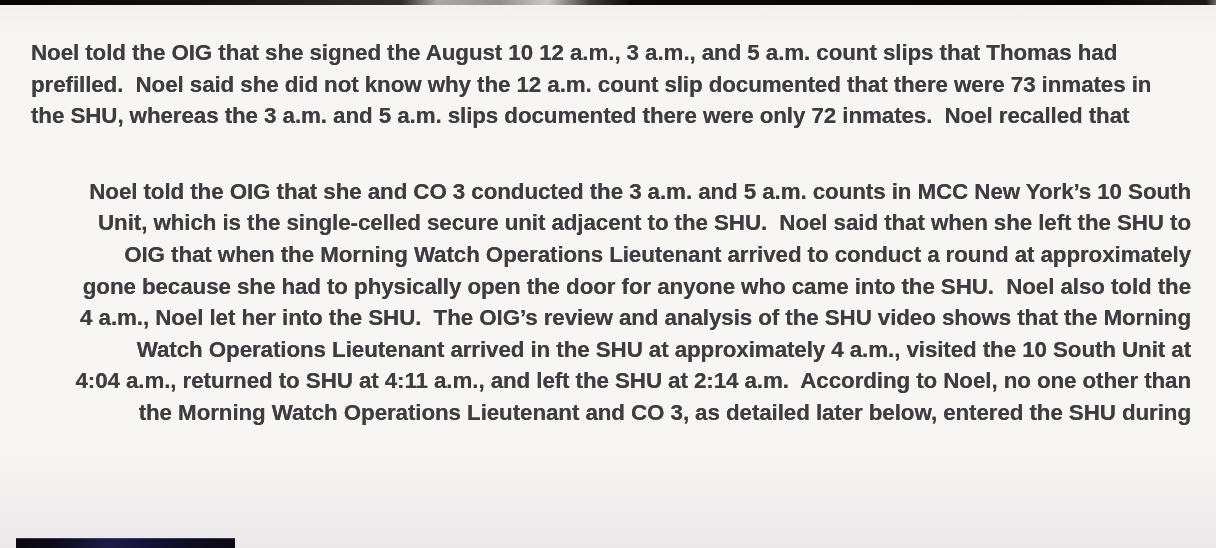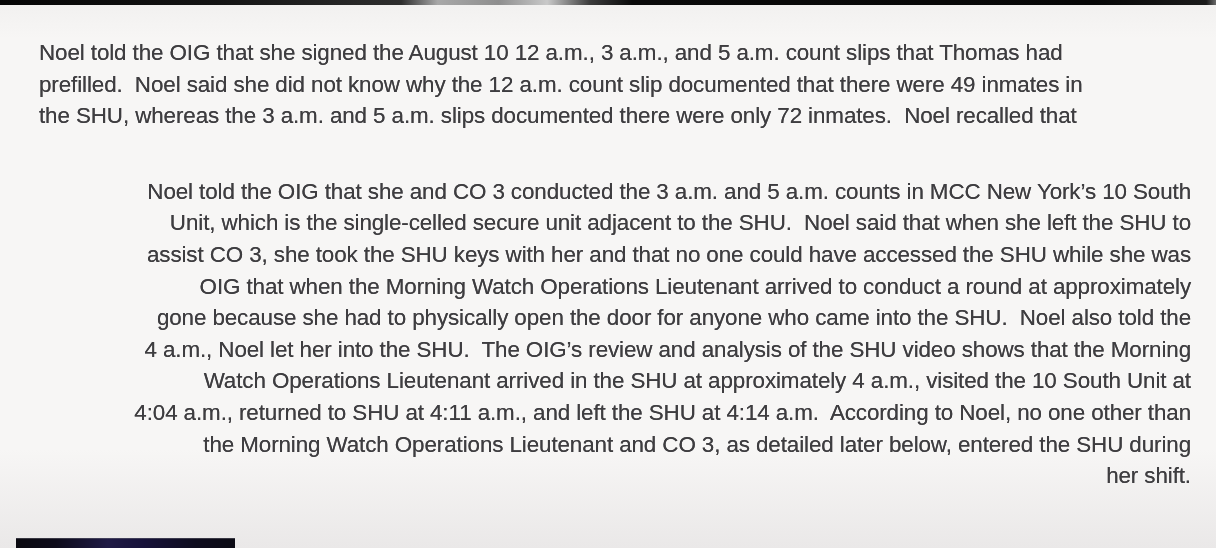"Noel told the OIG that" .line { font-weight: 400 -> 700; margin-left: 8px -> none }
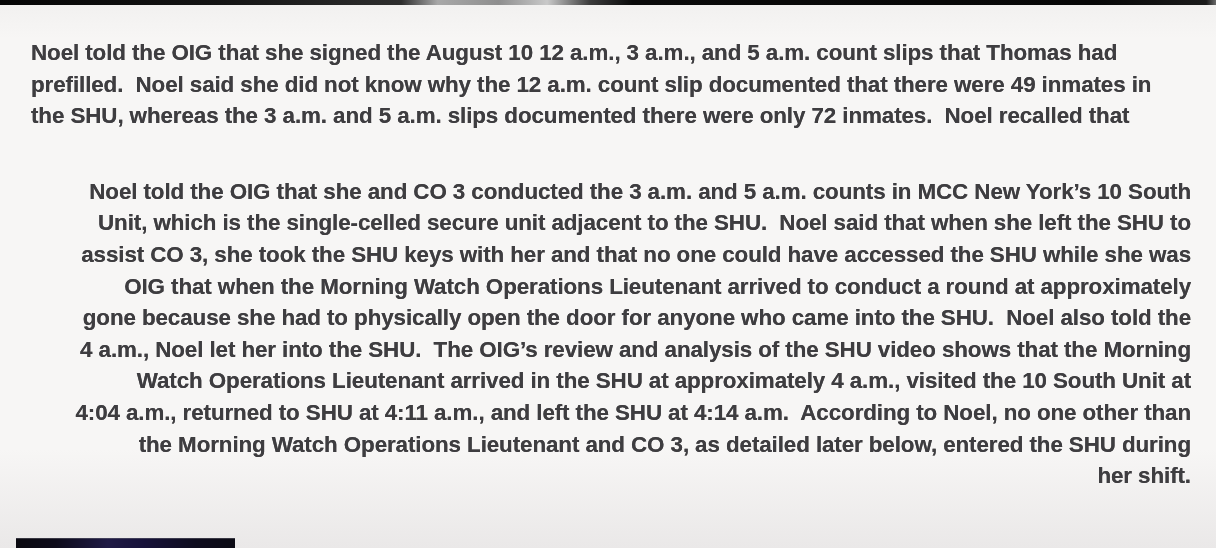"prefilled. Noel said she did" div.line { text: 49 -> 73 }
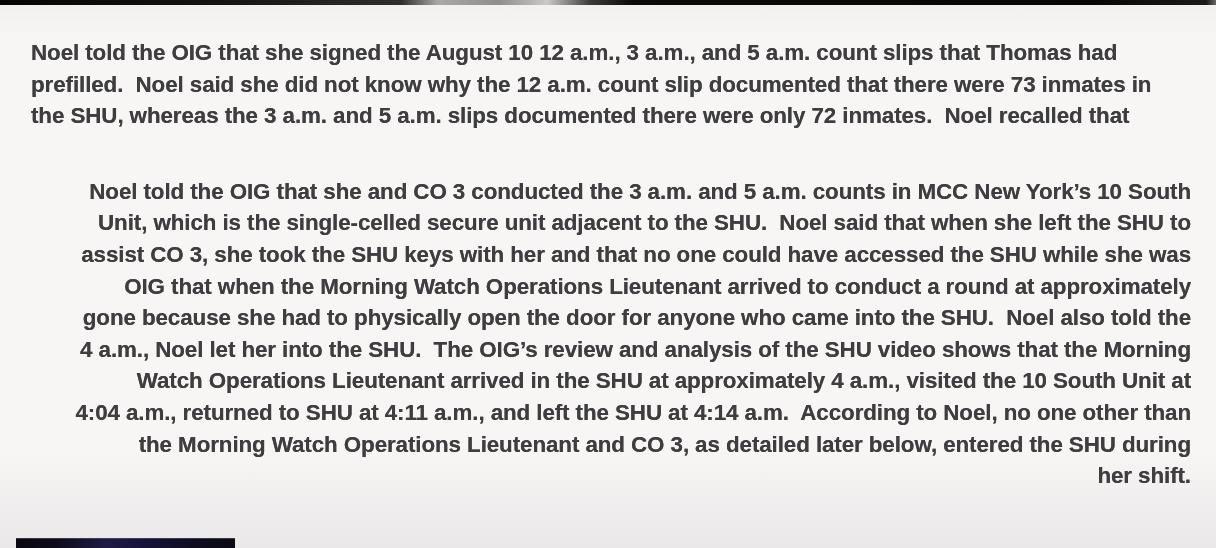"assist CO 3, she took" div.line { html: <div>assist CO 3, she took the SHU keys with her and that no one could have accessed the SHU while she was</div> -> none }
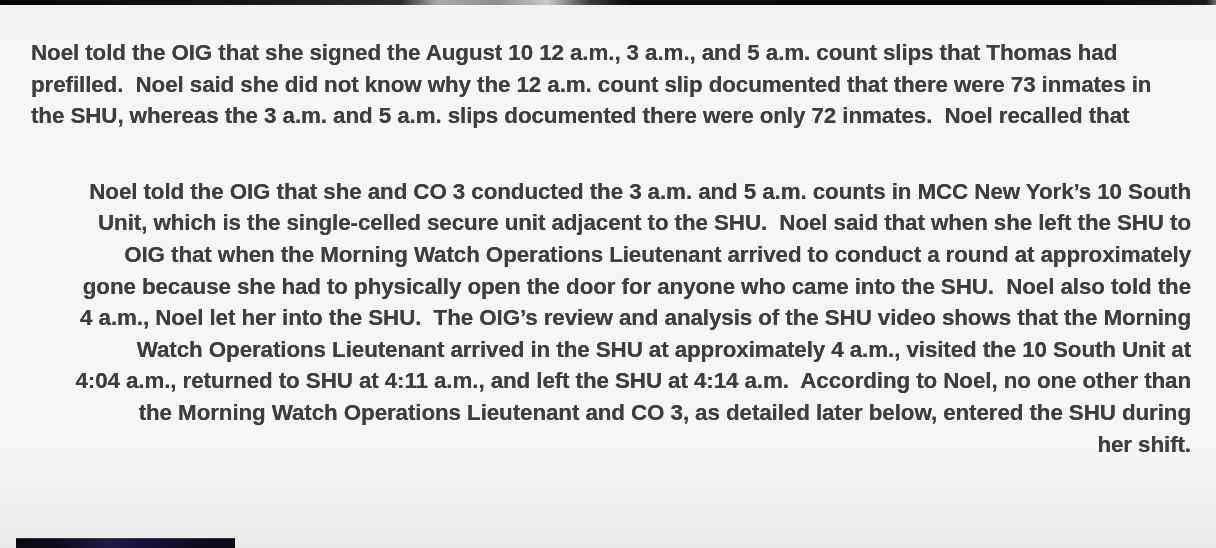"4:04 a.m., returned to SHU" div.line { text: 4:14 -> 2:14 }
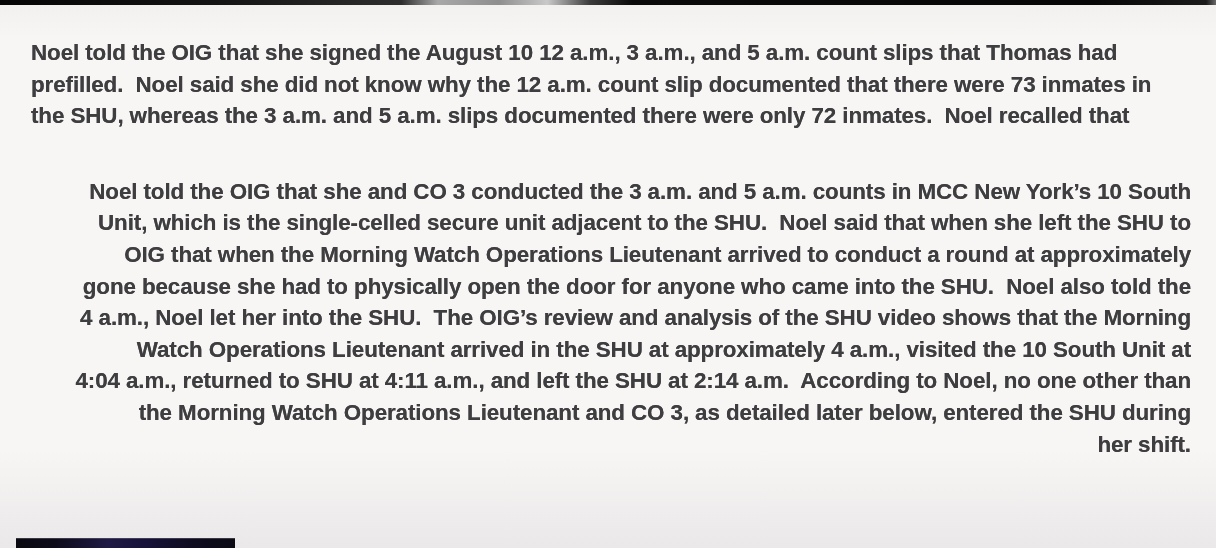"her shift." div.line { html: <div>her shift.</div> -> none }
